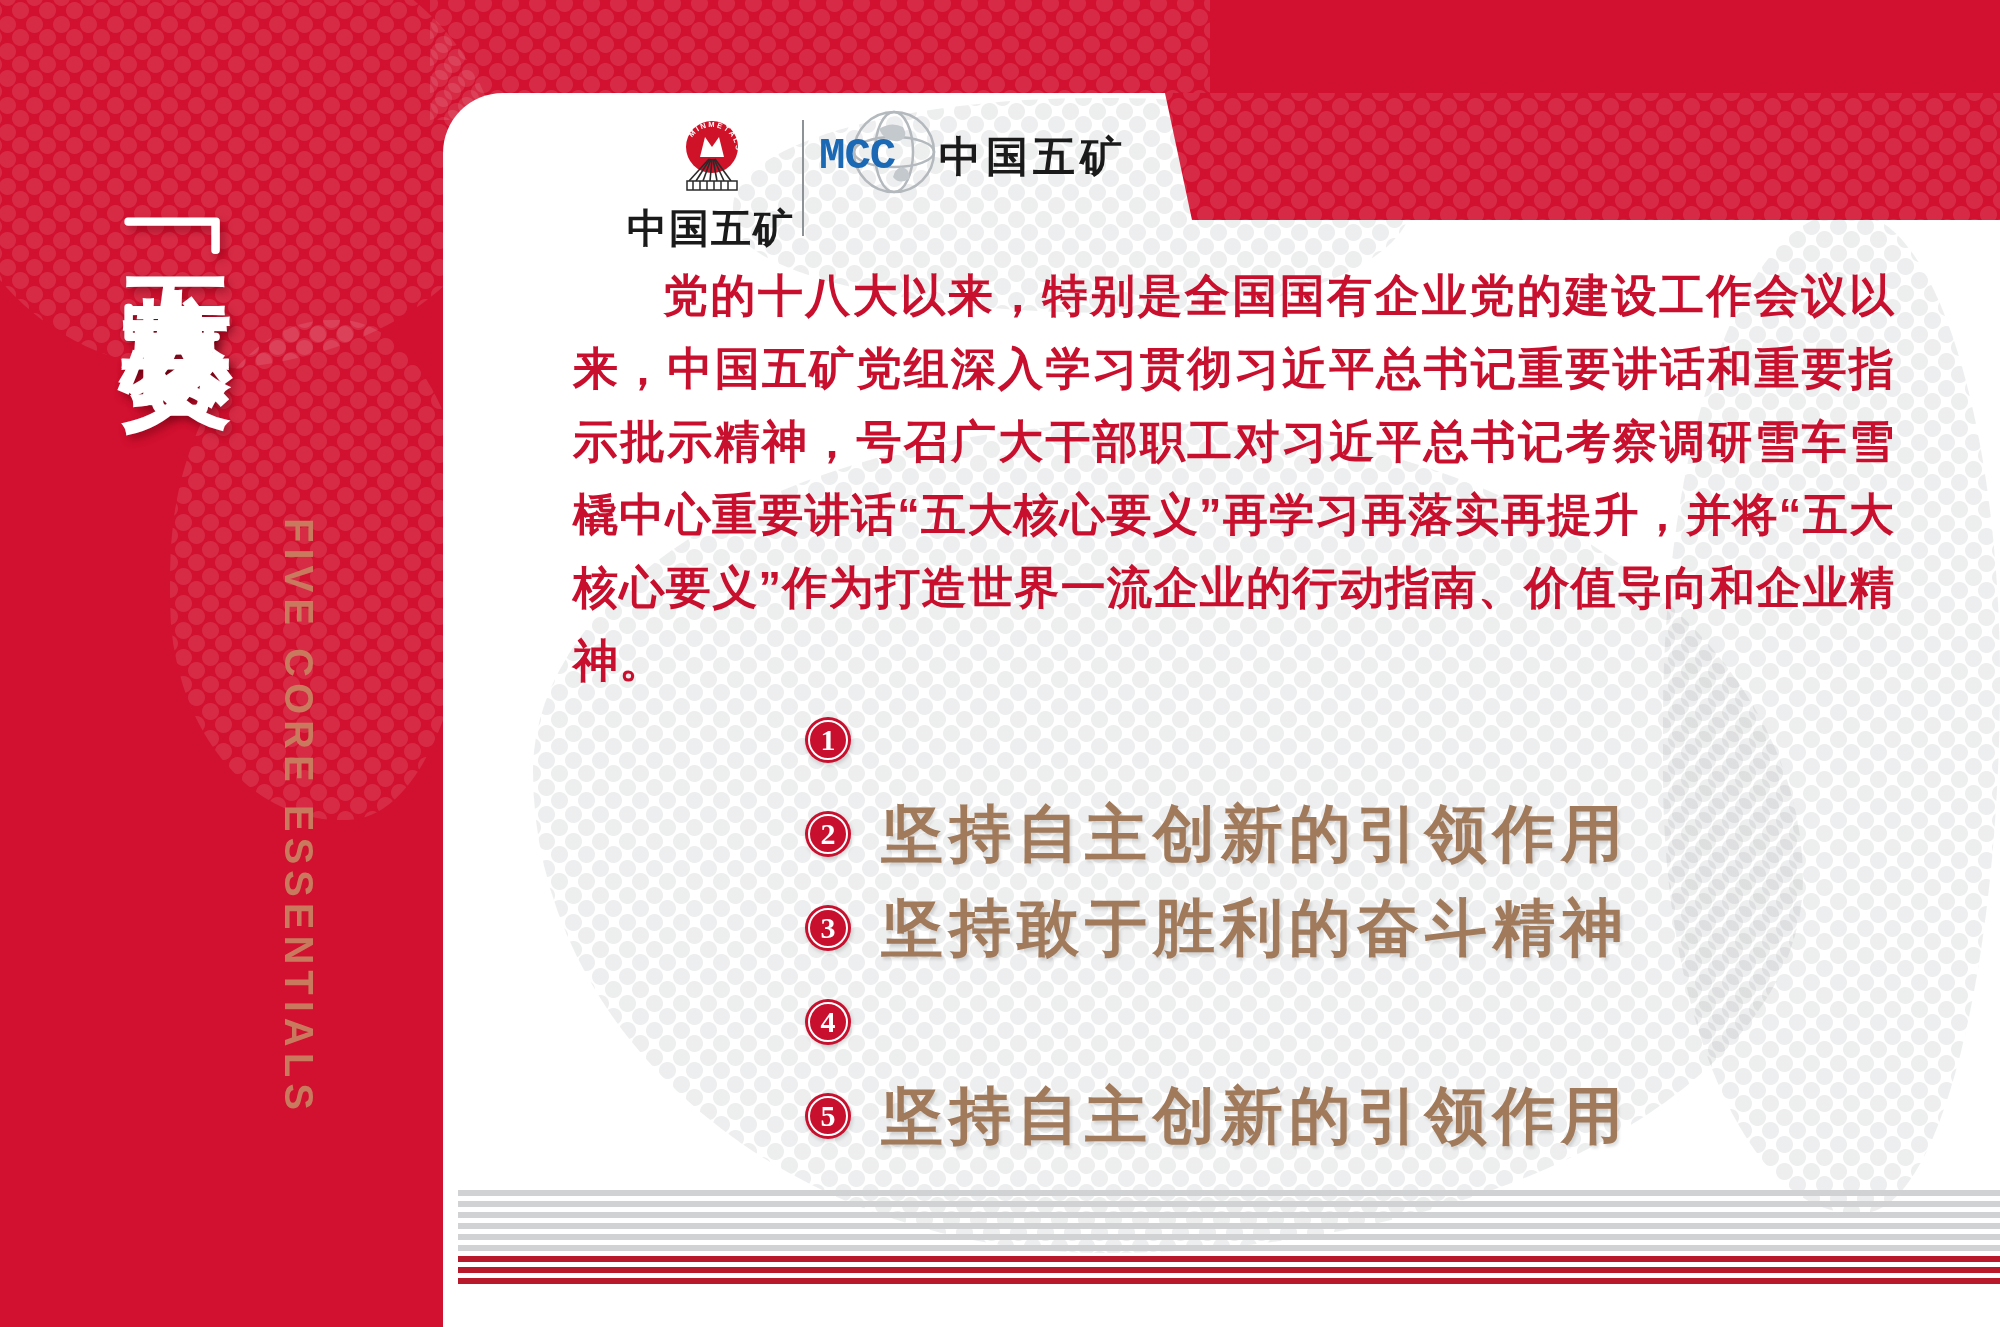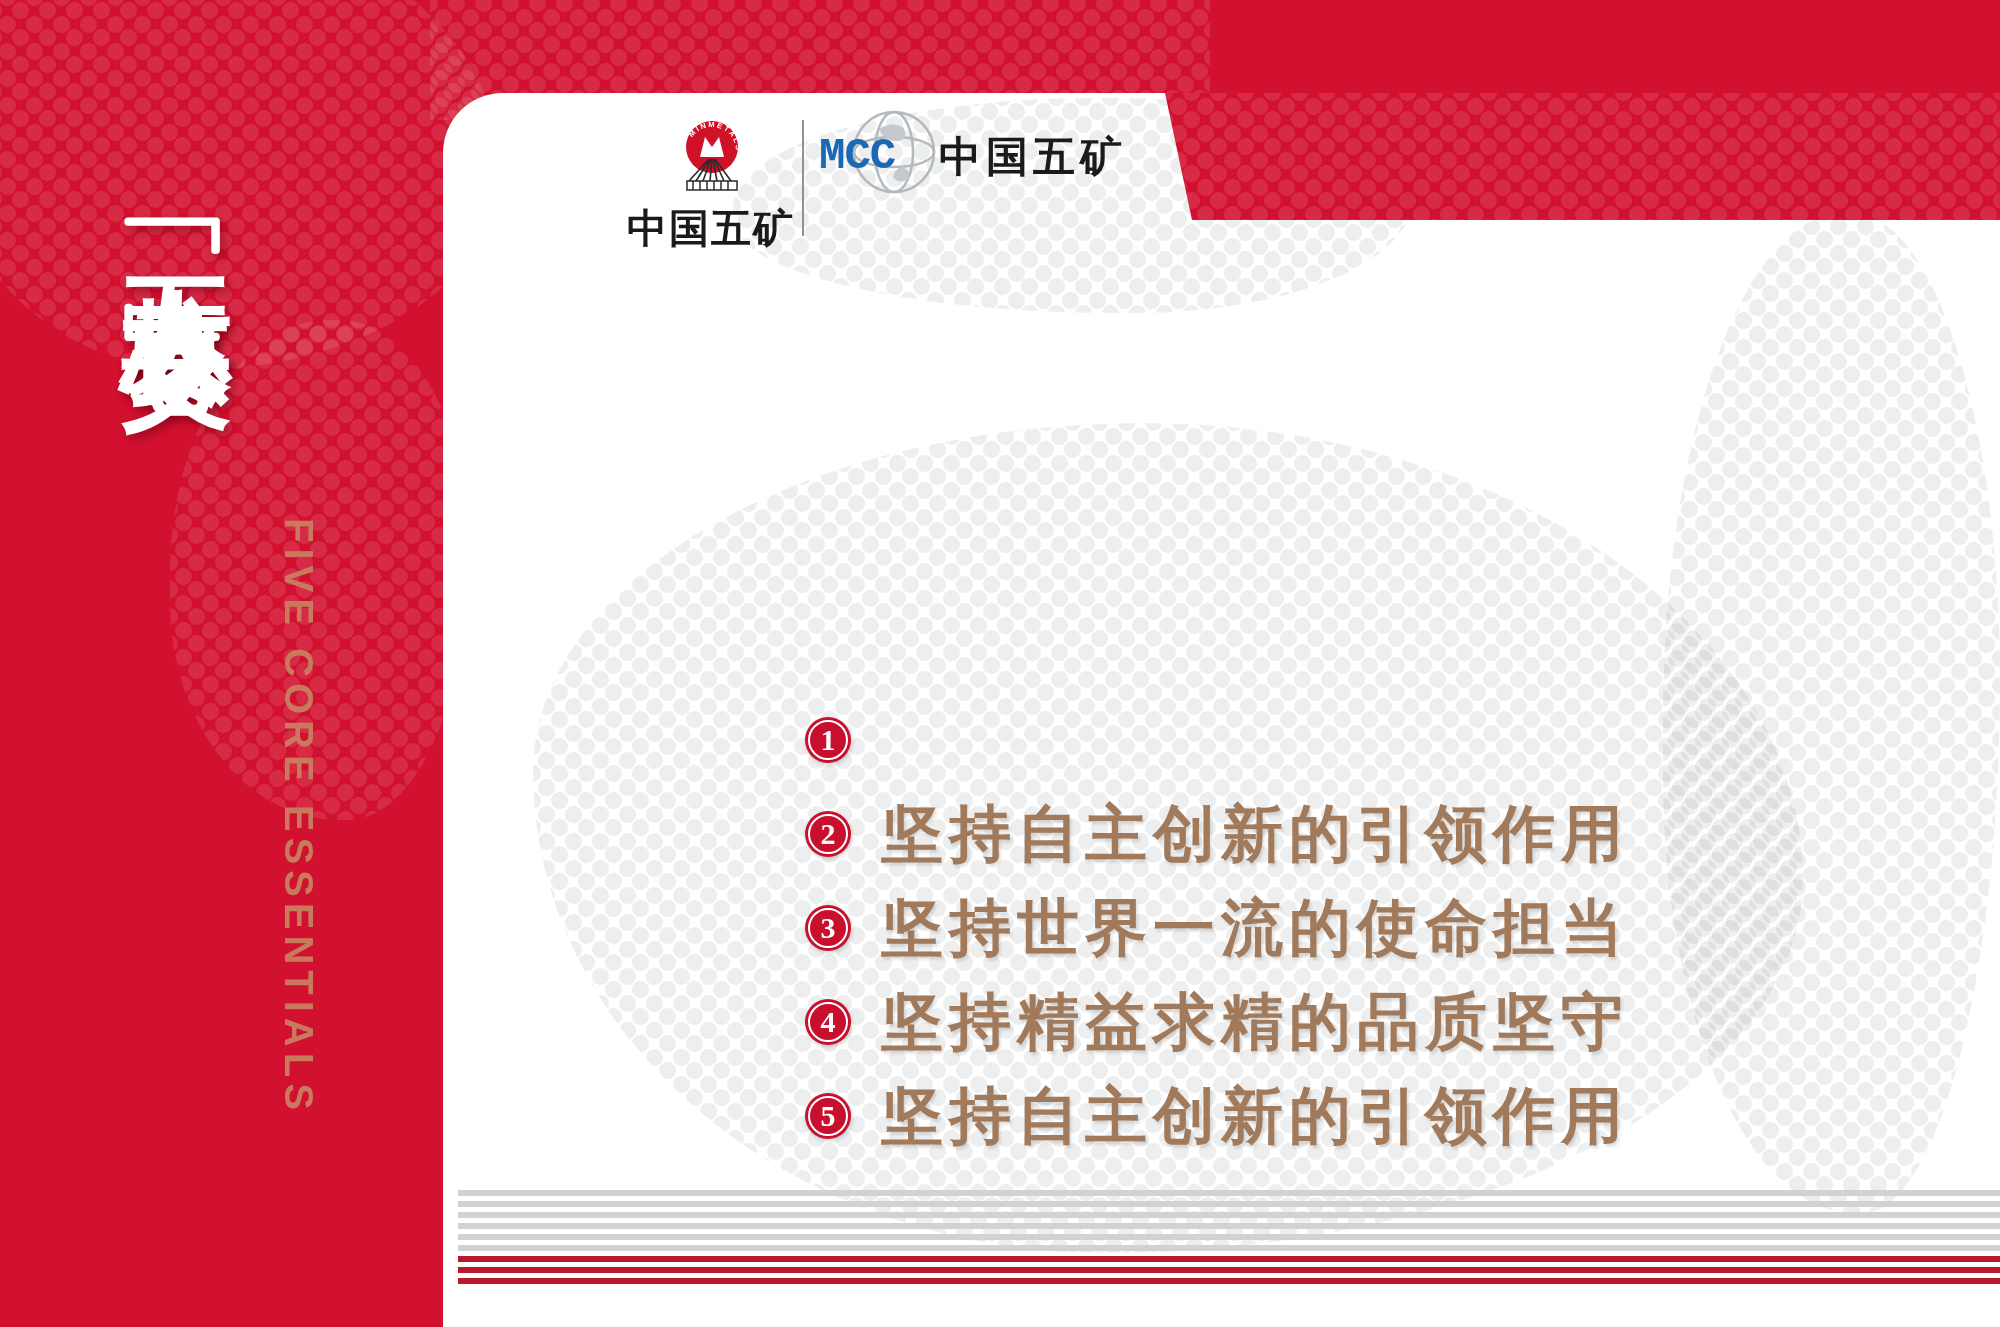"党的十八大以来，特别是全国国有企业党的建设工作会议以来，中国五矿党组深入学习贯彻" div.intro { html: none -> <div>党的十八大以来，特别是全国国有企业党的建设工作会议以来，中国五矿党组深入学习贯彻习近平总书记重要讲话和重要指示批示精神，号召广大干部职工对习近平总书记考察调研雪车雪橇中心重要讲话“五大核心要义”再学习再落实再提升，并将“五大核心要义”作为打造世界一流企业的行动指南、价值导向和企业精神。</div> }
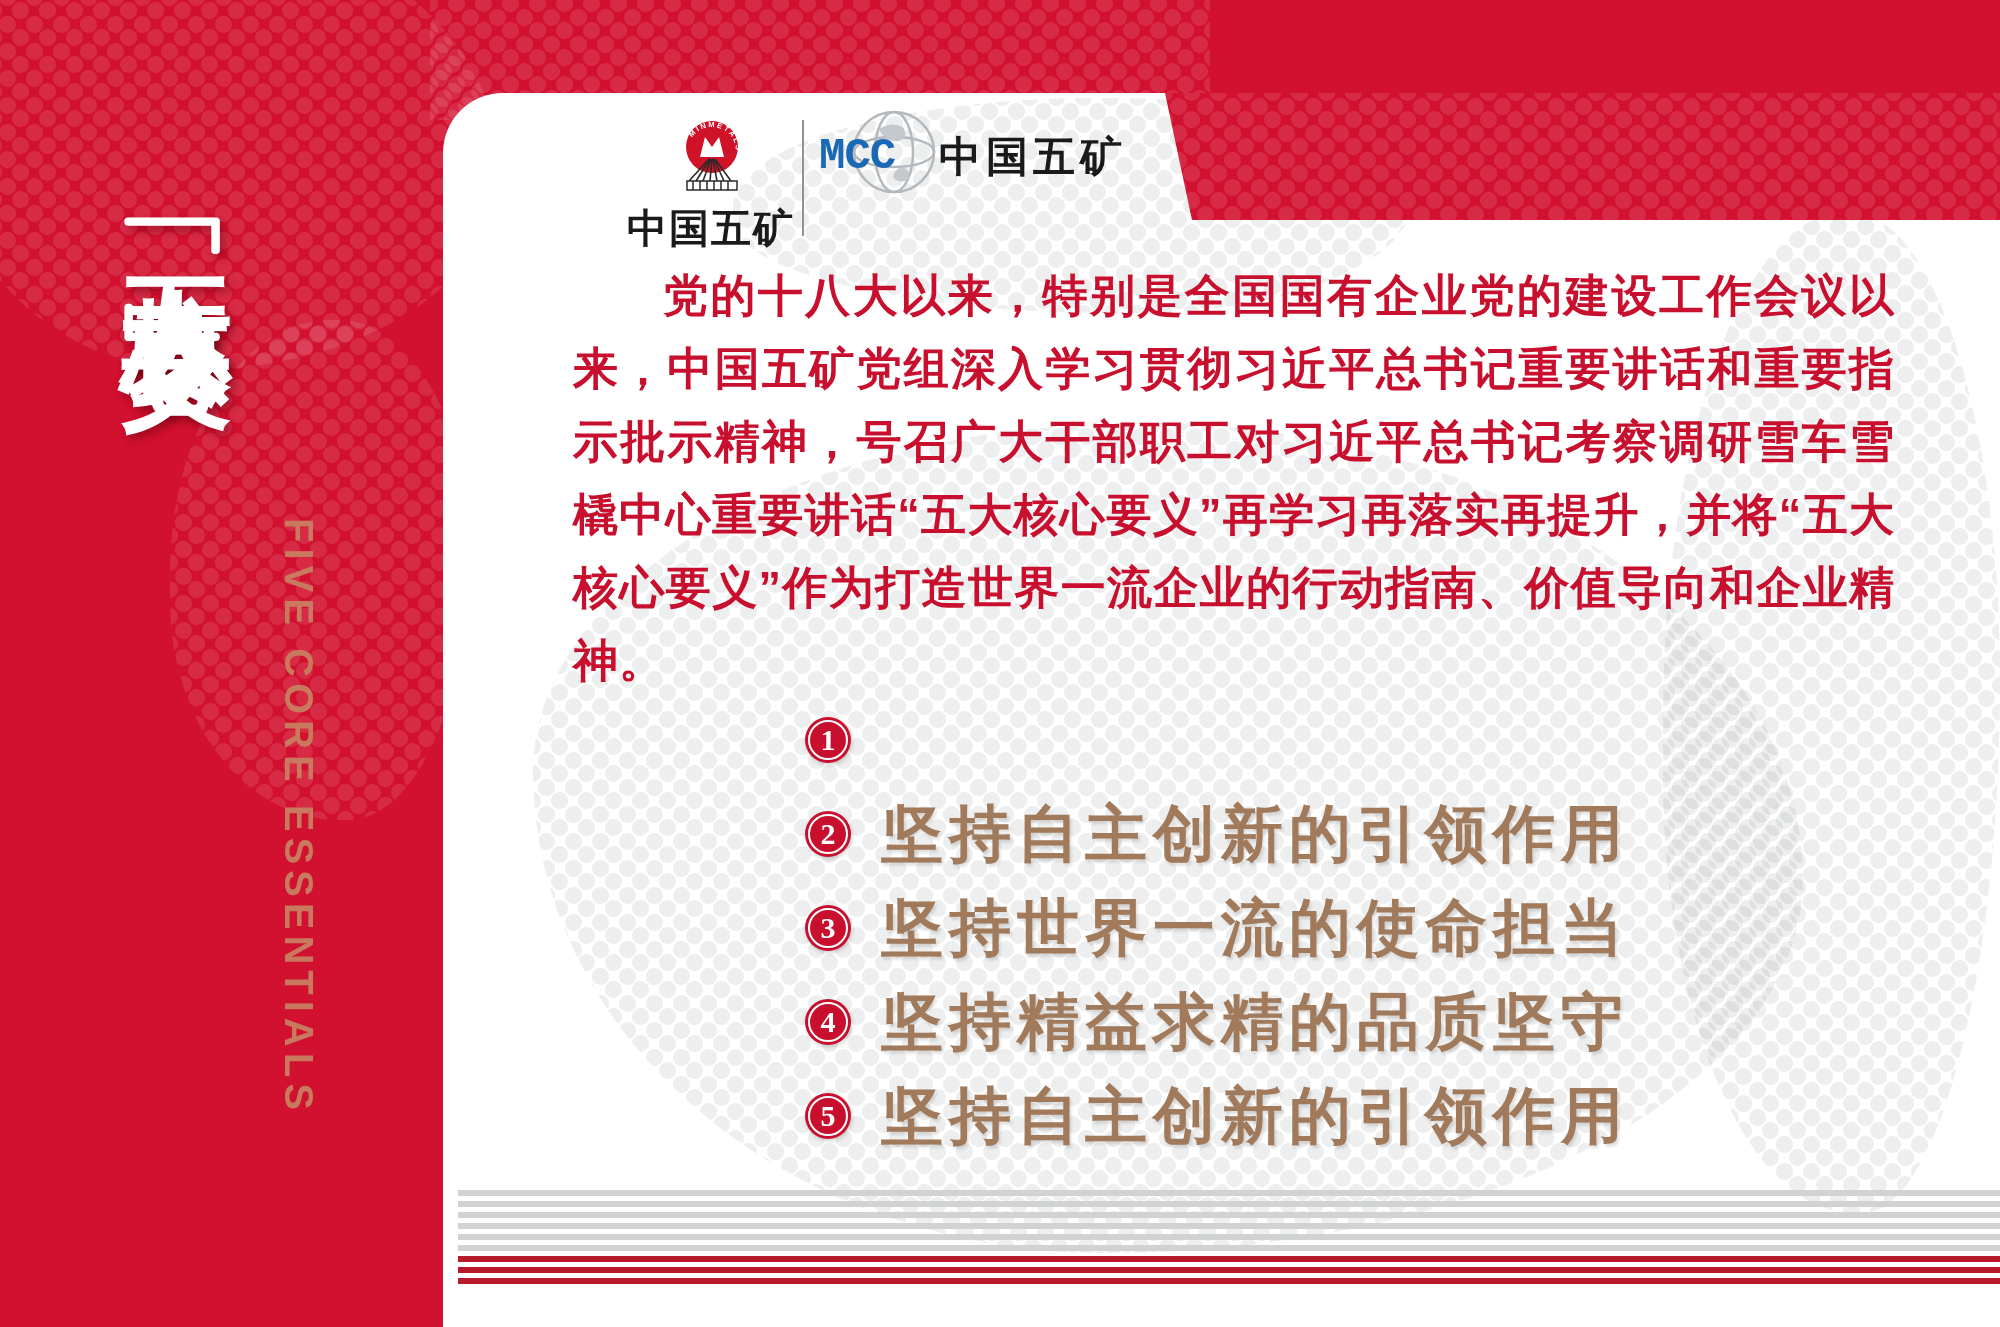"坚持世界一流的使命担当" div.txt { text: 世界一流的使命担当 -> 敢于胜利的奋斗精神 }
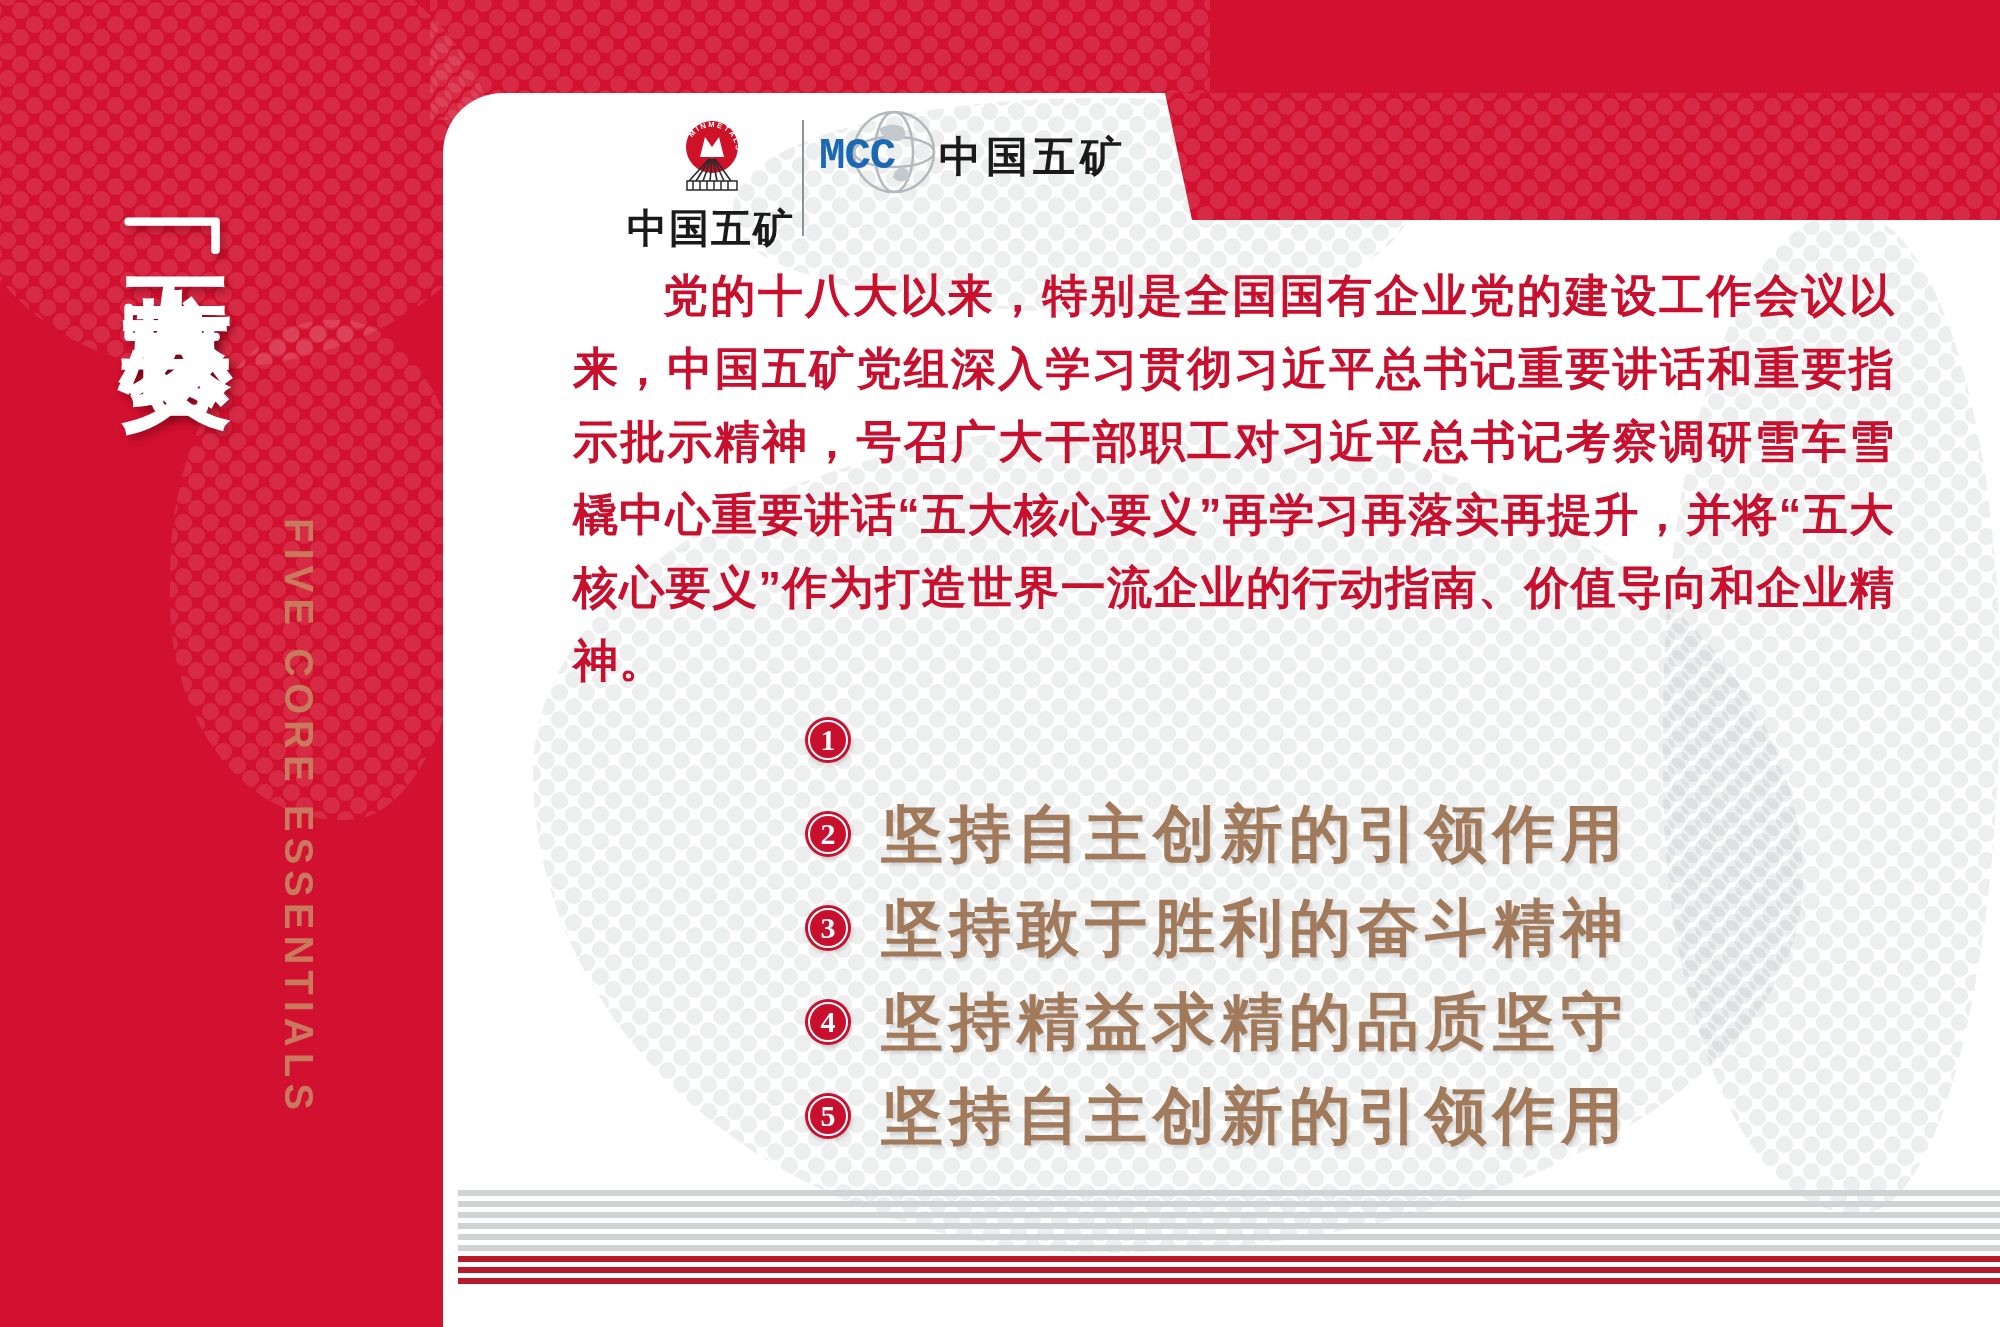"坚持精益求精的品质坚守" div.txt { html: <div>坚持精益求精的品质坚守</div> -> none }
